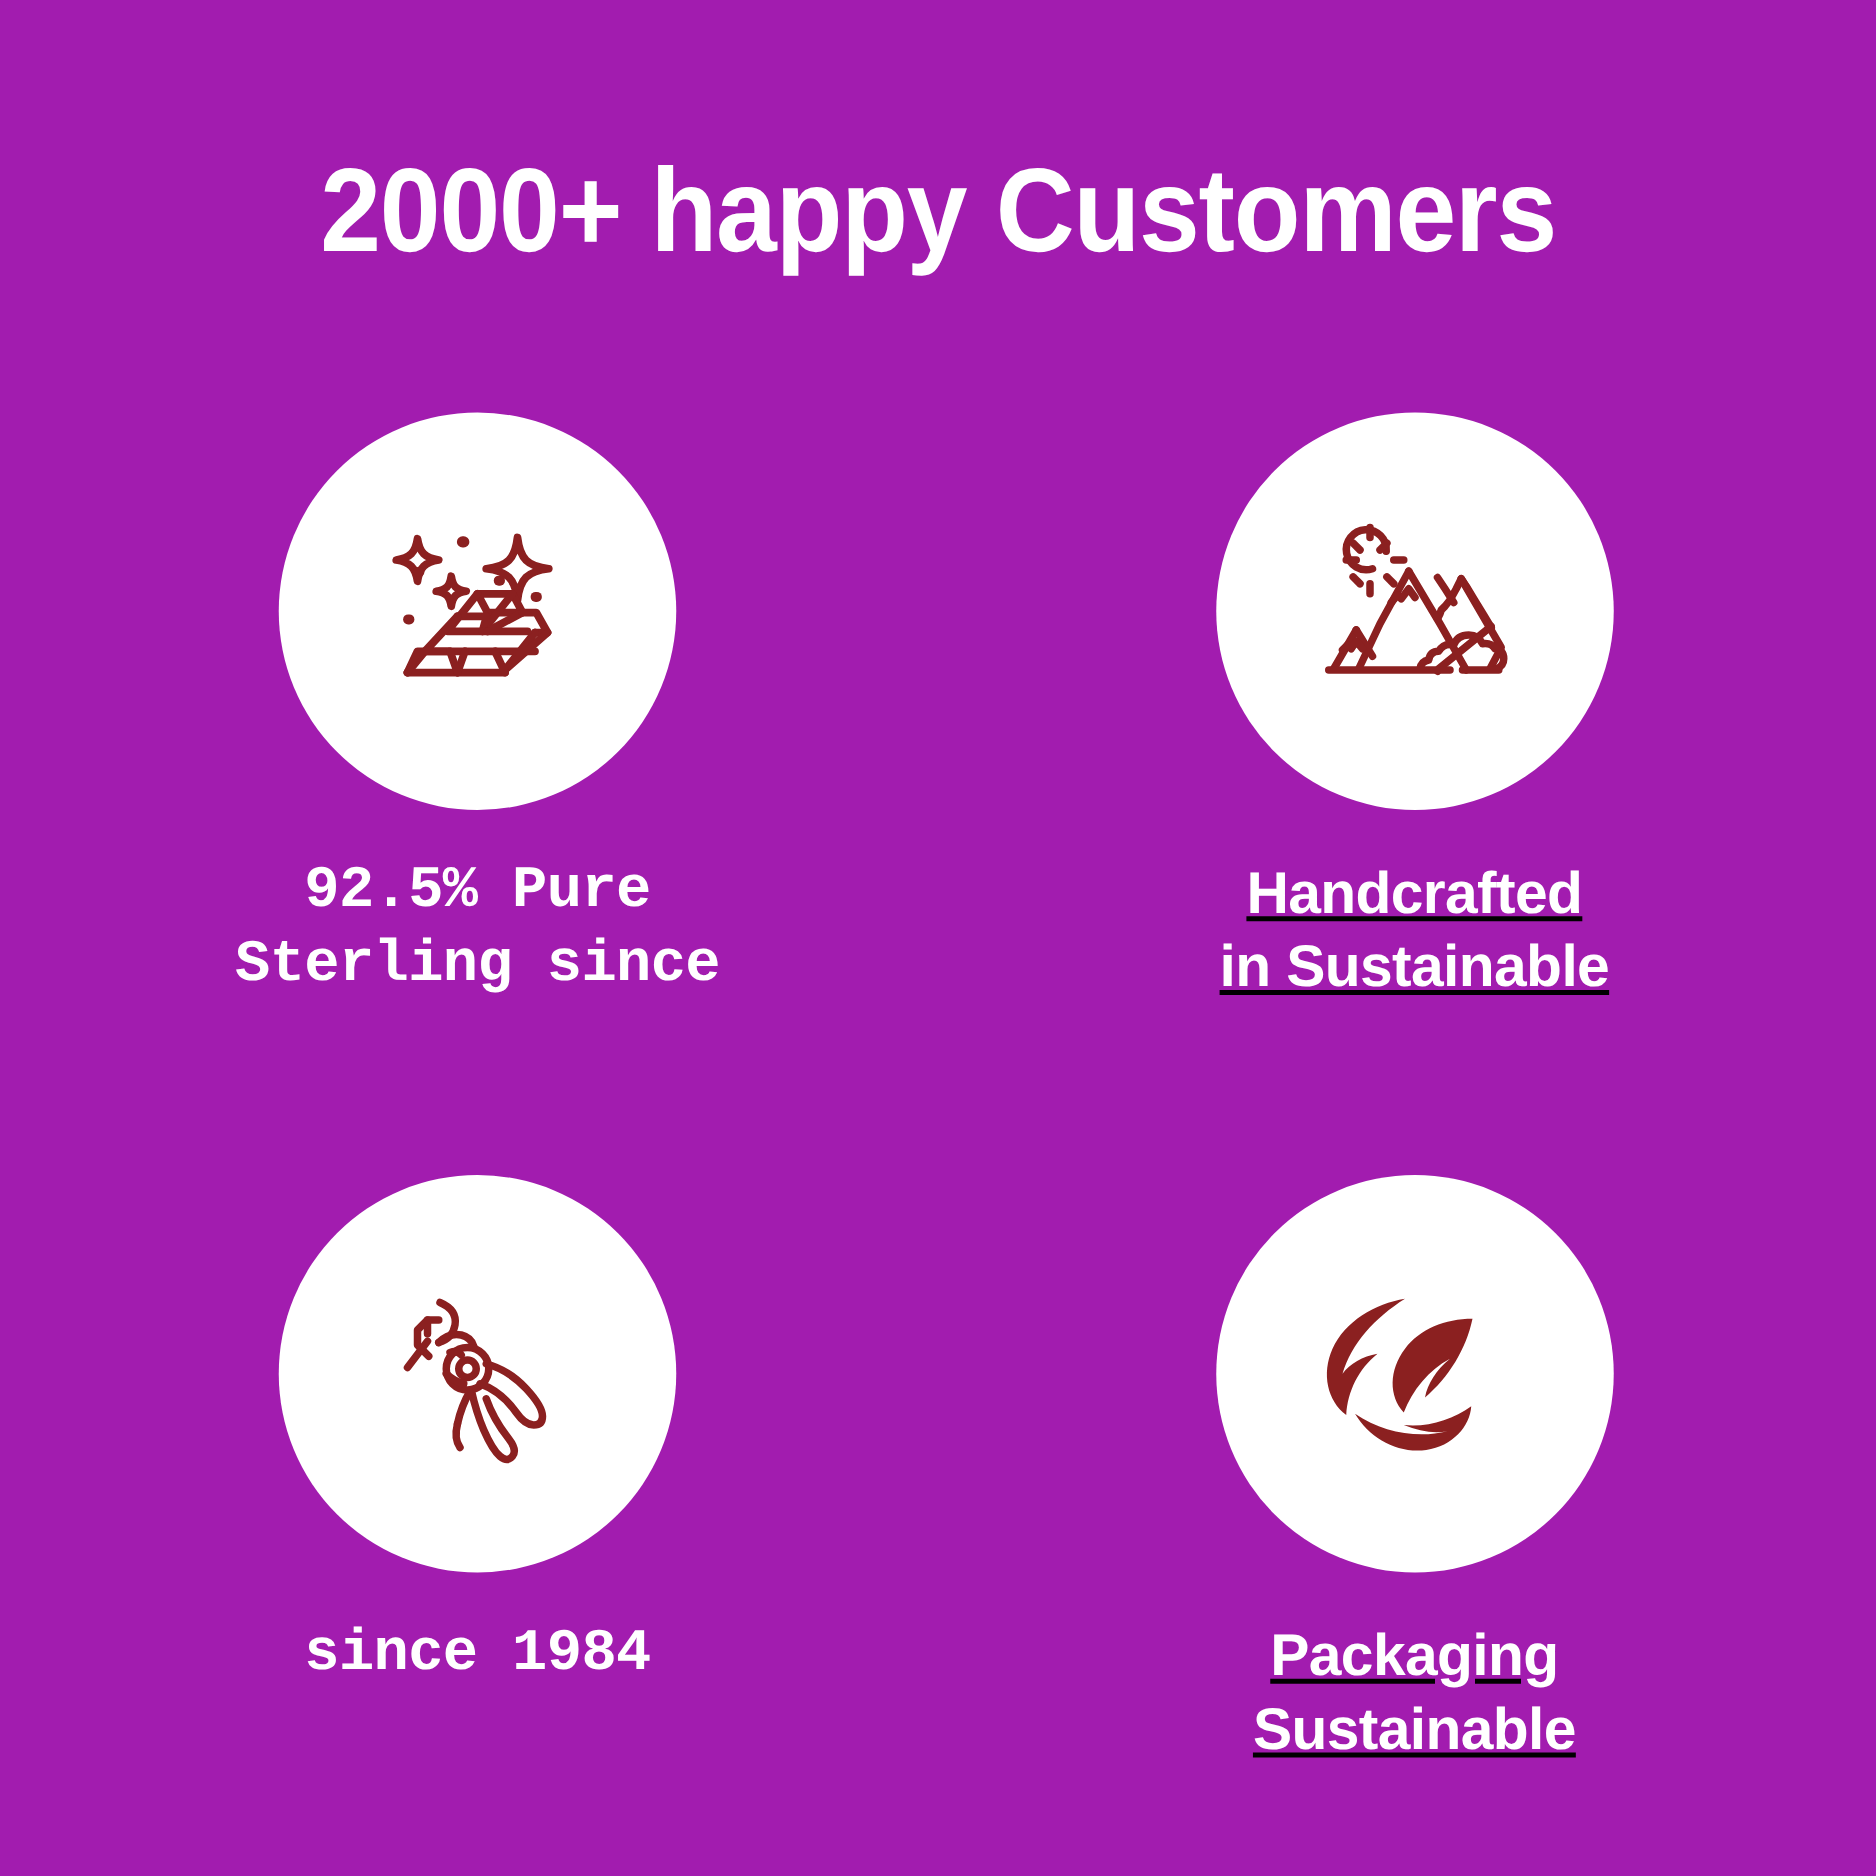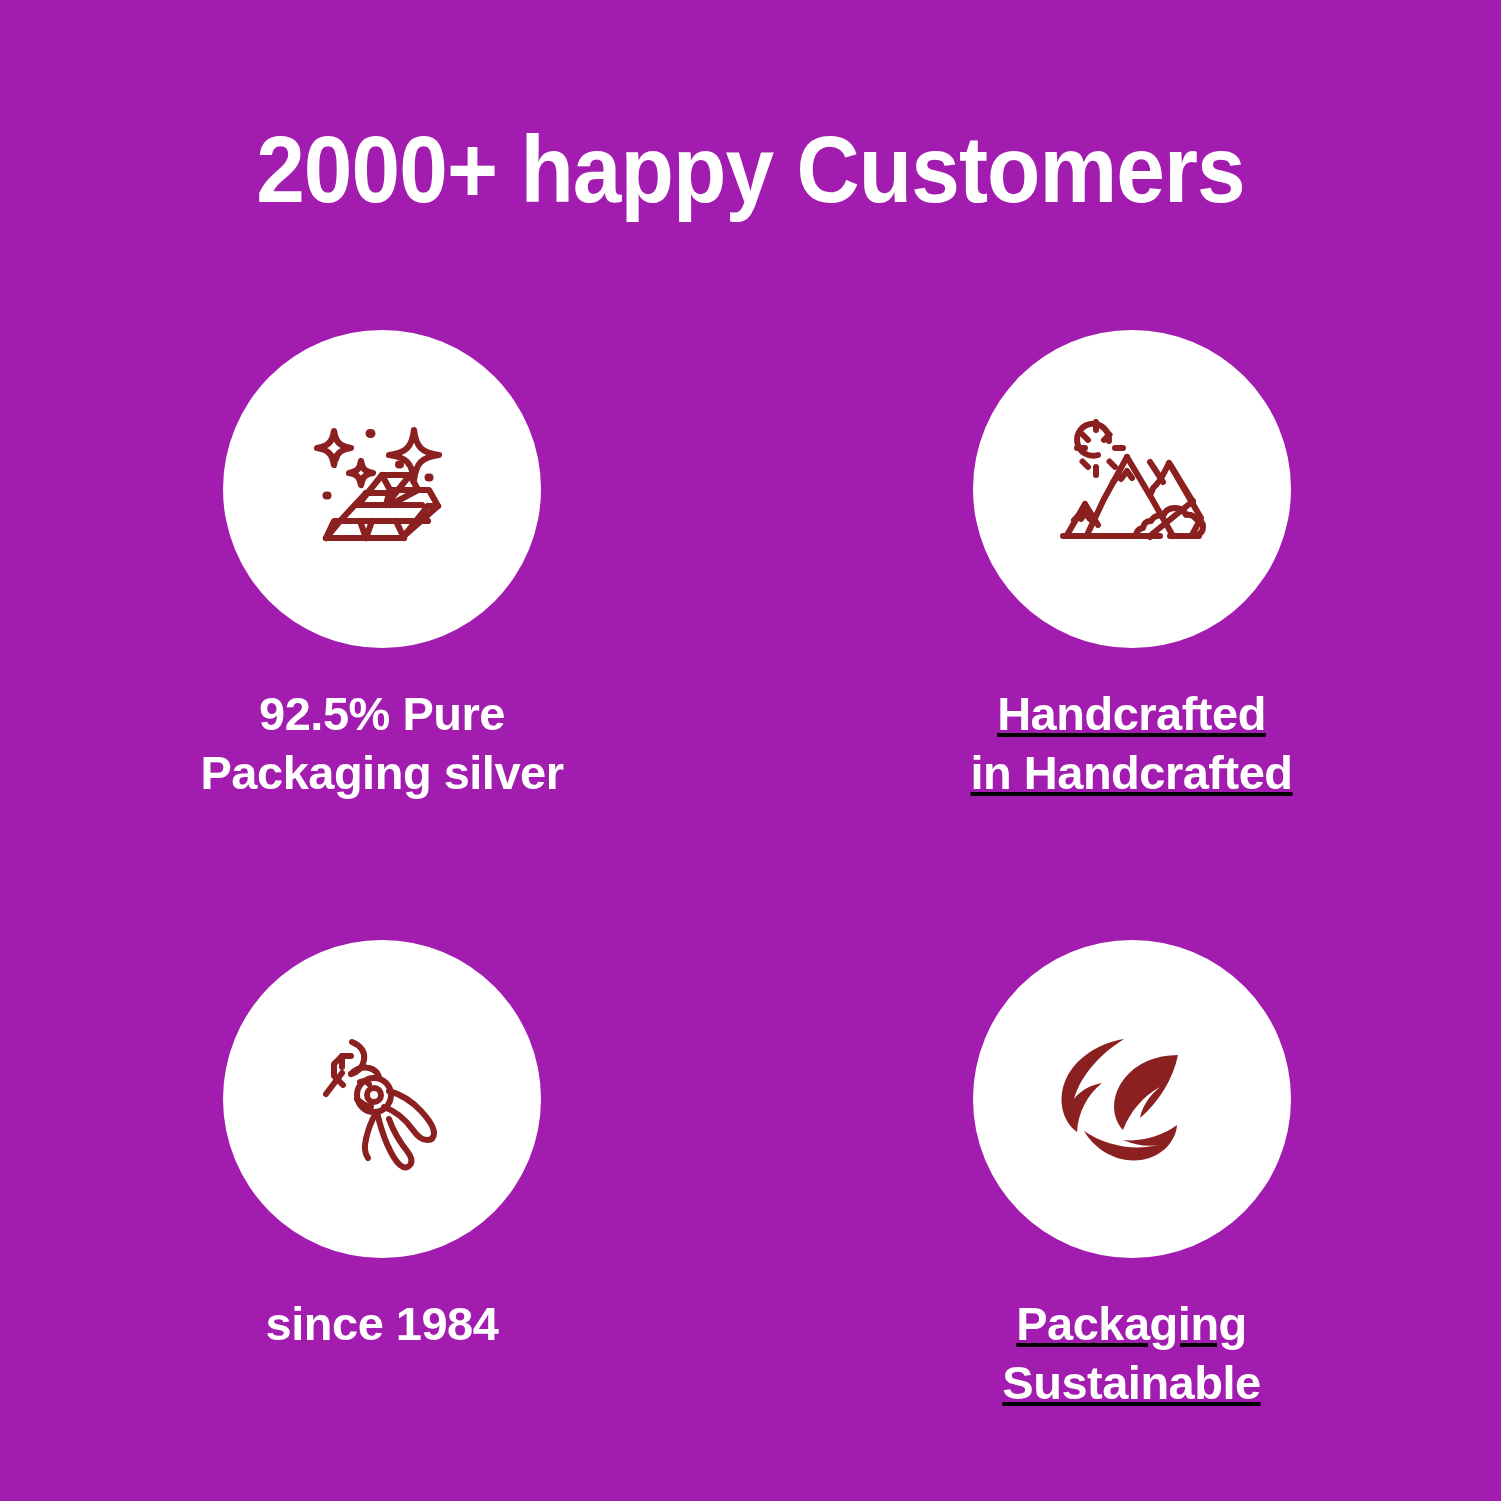"92.5% Pure" .cell.left { font-family: none -> Liberation Mono, monospace }
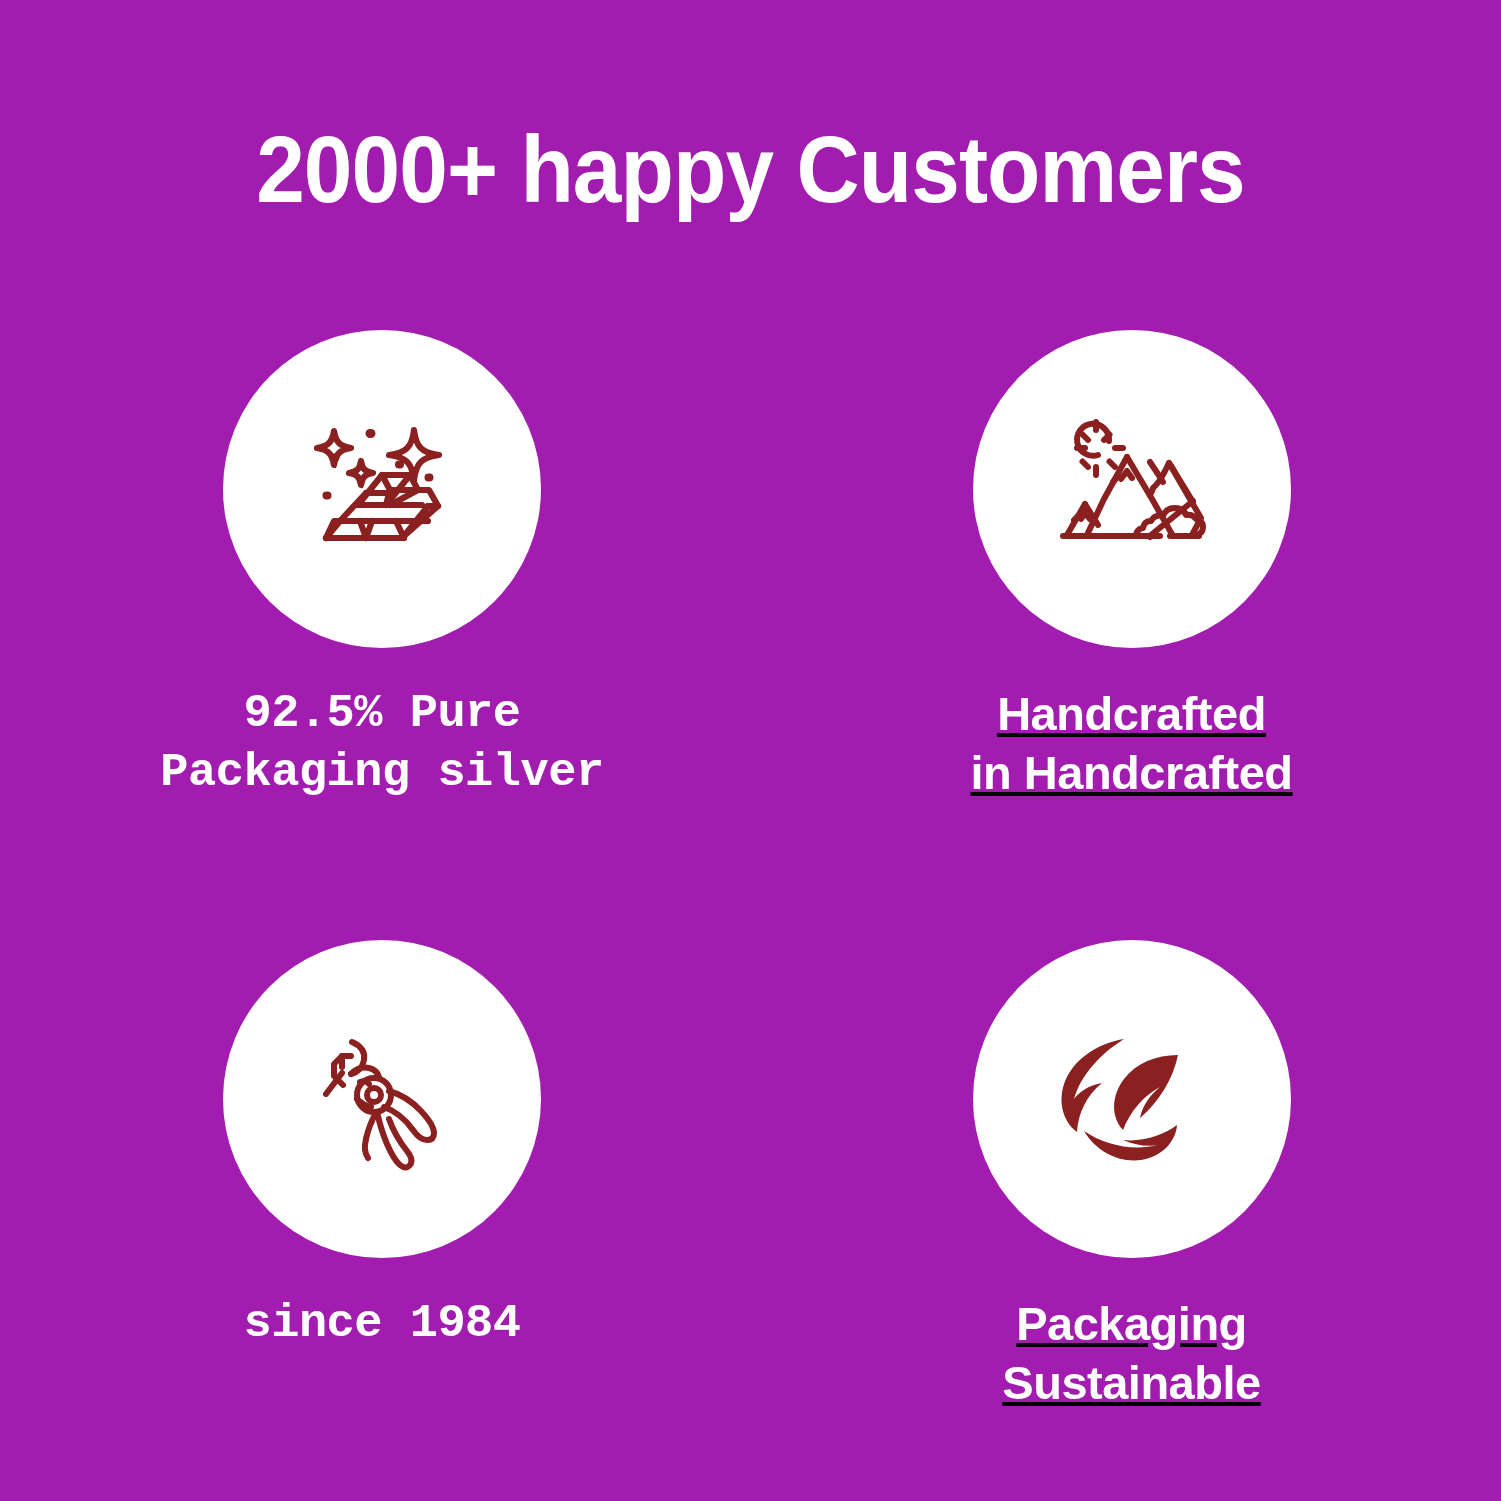"Packaging silver" span.line { text: Packaging silver -> Sterling since }
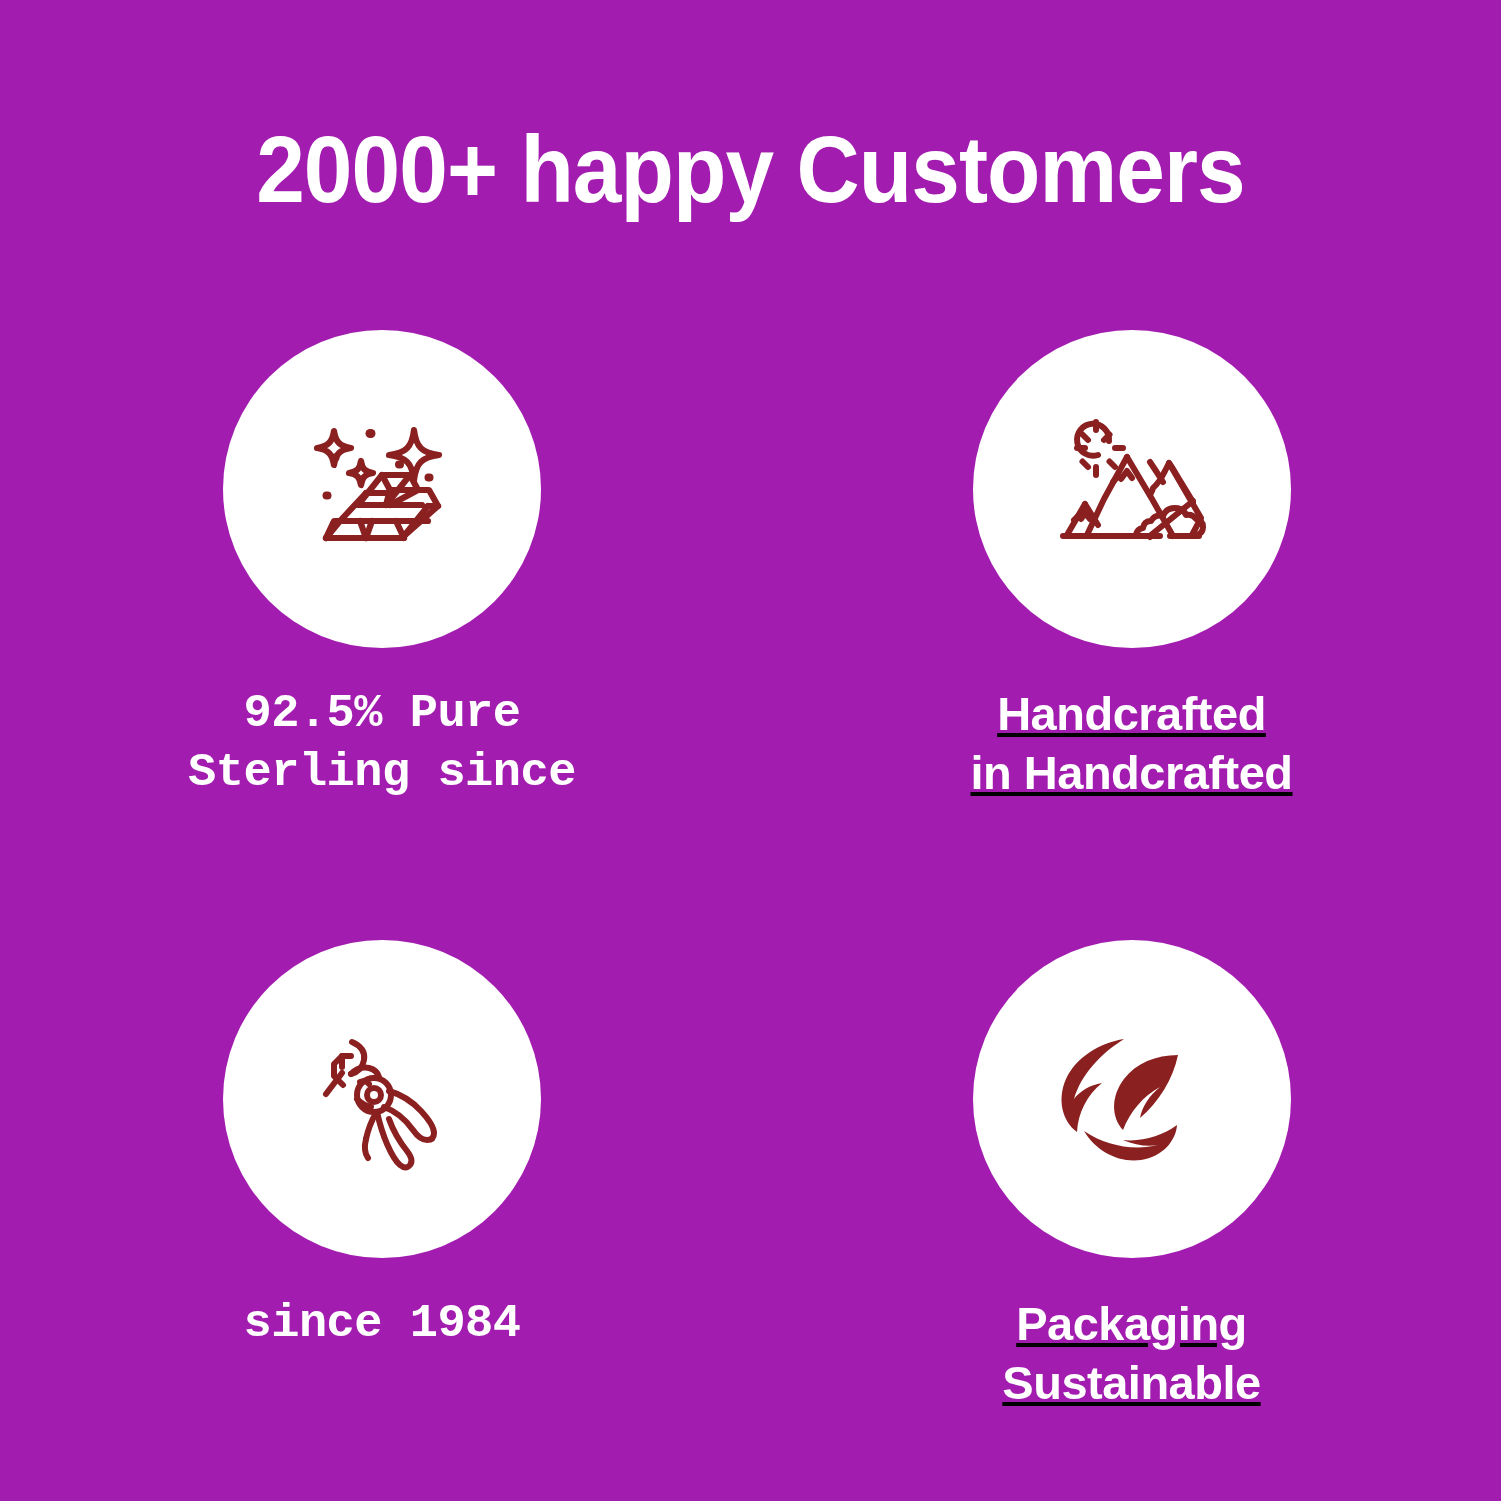"in Handcrafted" span.line { text: Handcrafted -> Sustainable }
